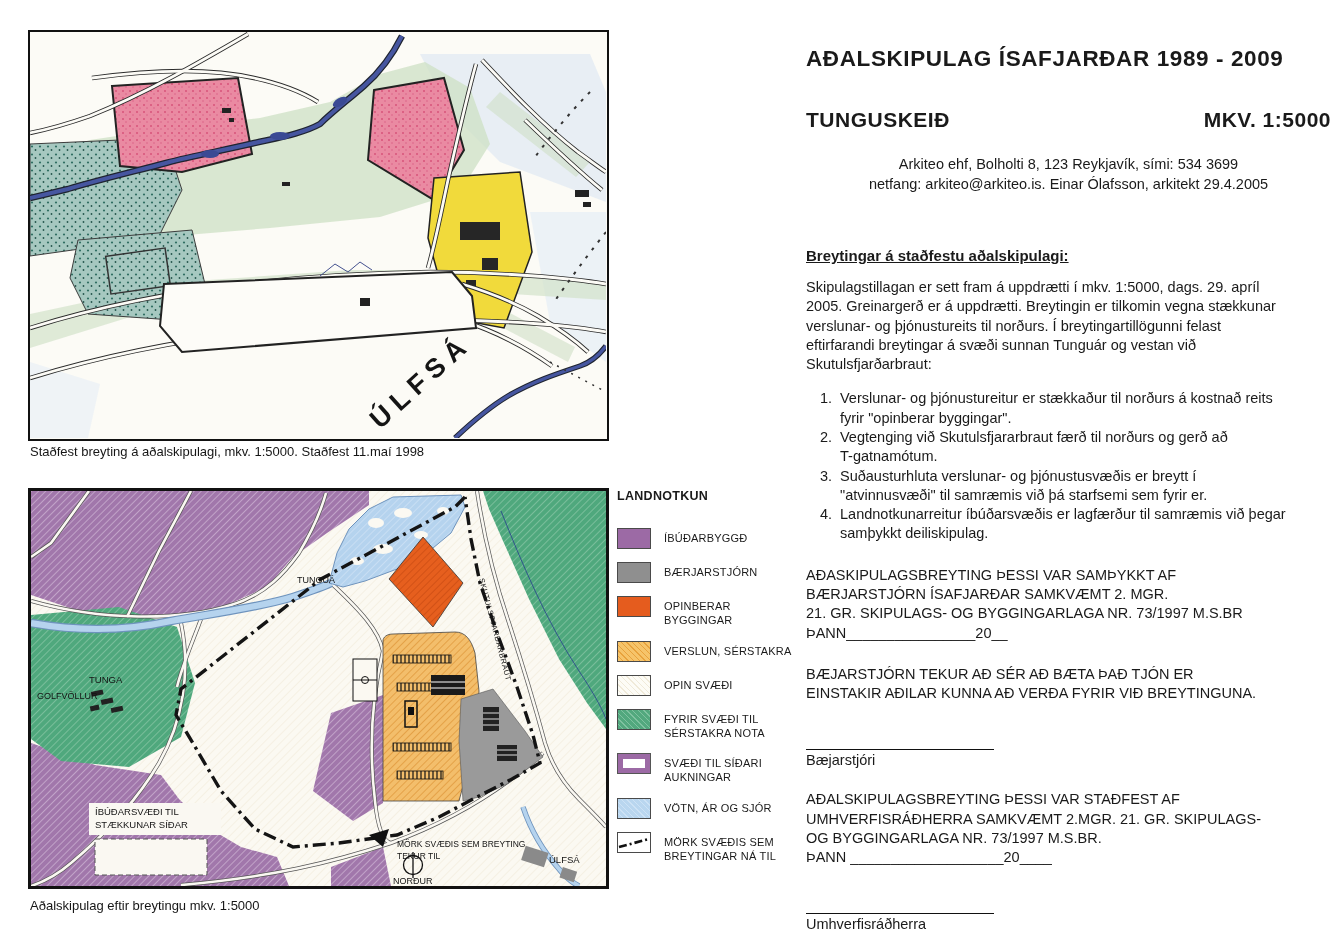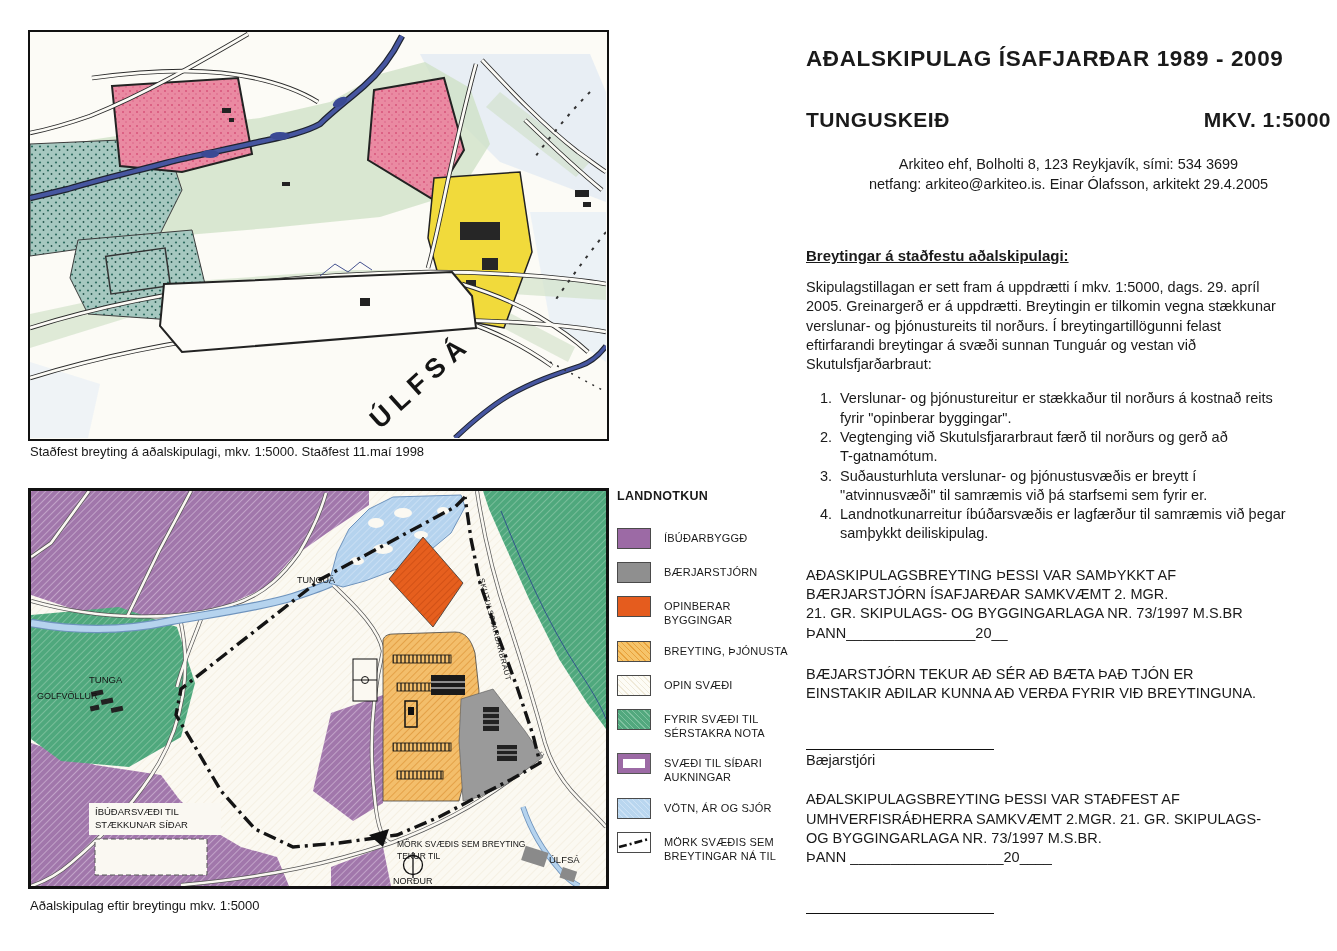"BREYTING, ÞJÓNUSTA" div.legend-label { text: BREYTING, ÞJÓNUSTA -> VERSLUN, SÉRSTAKRA }
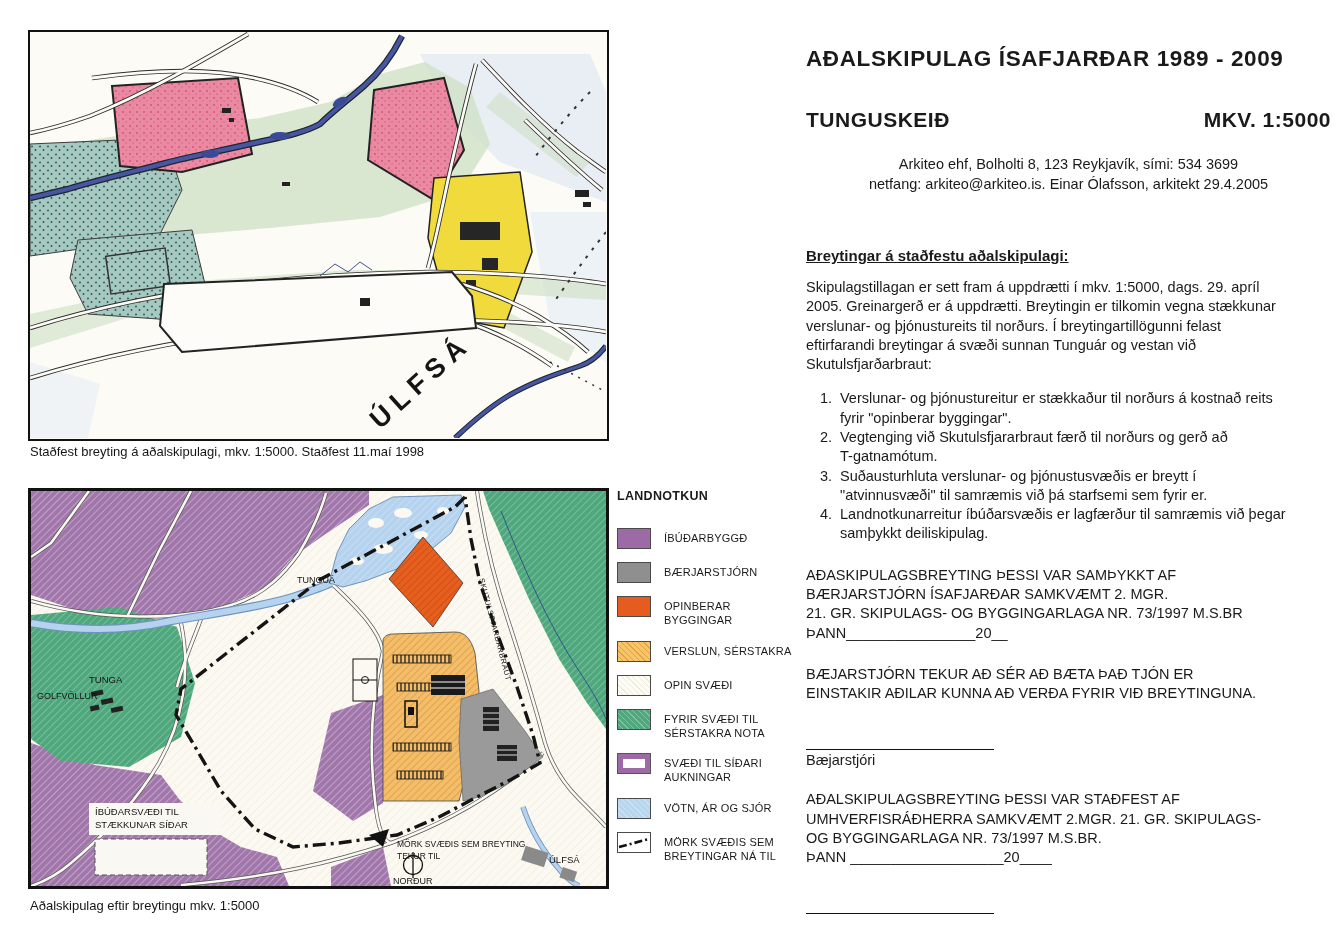"Umhverfisráðherra" div.siglabel { html: none -> <div>Umhverfisráðherra</div> }
